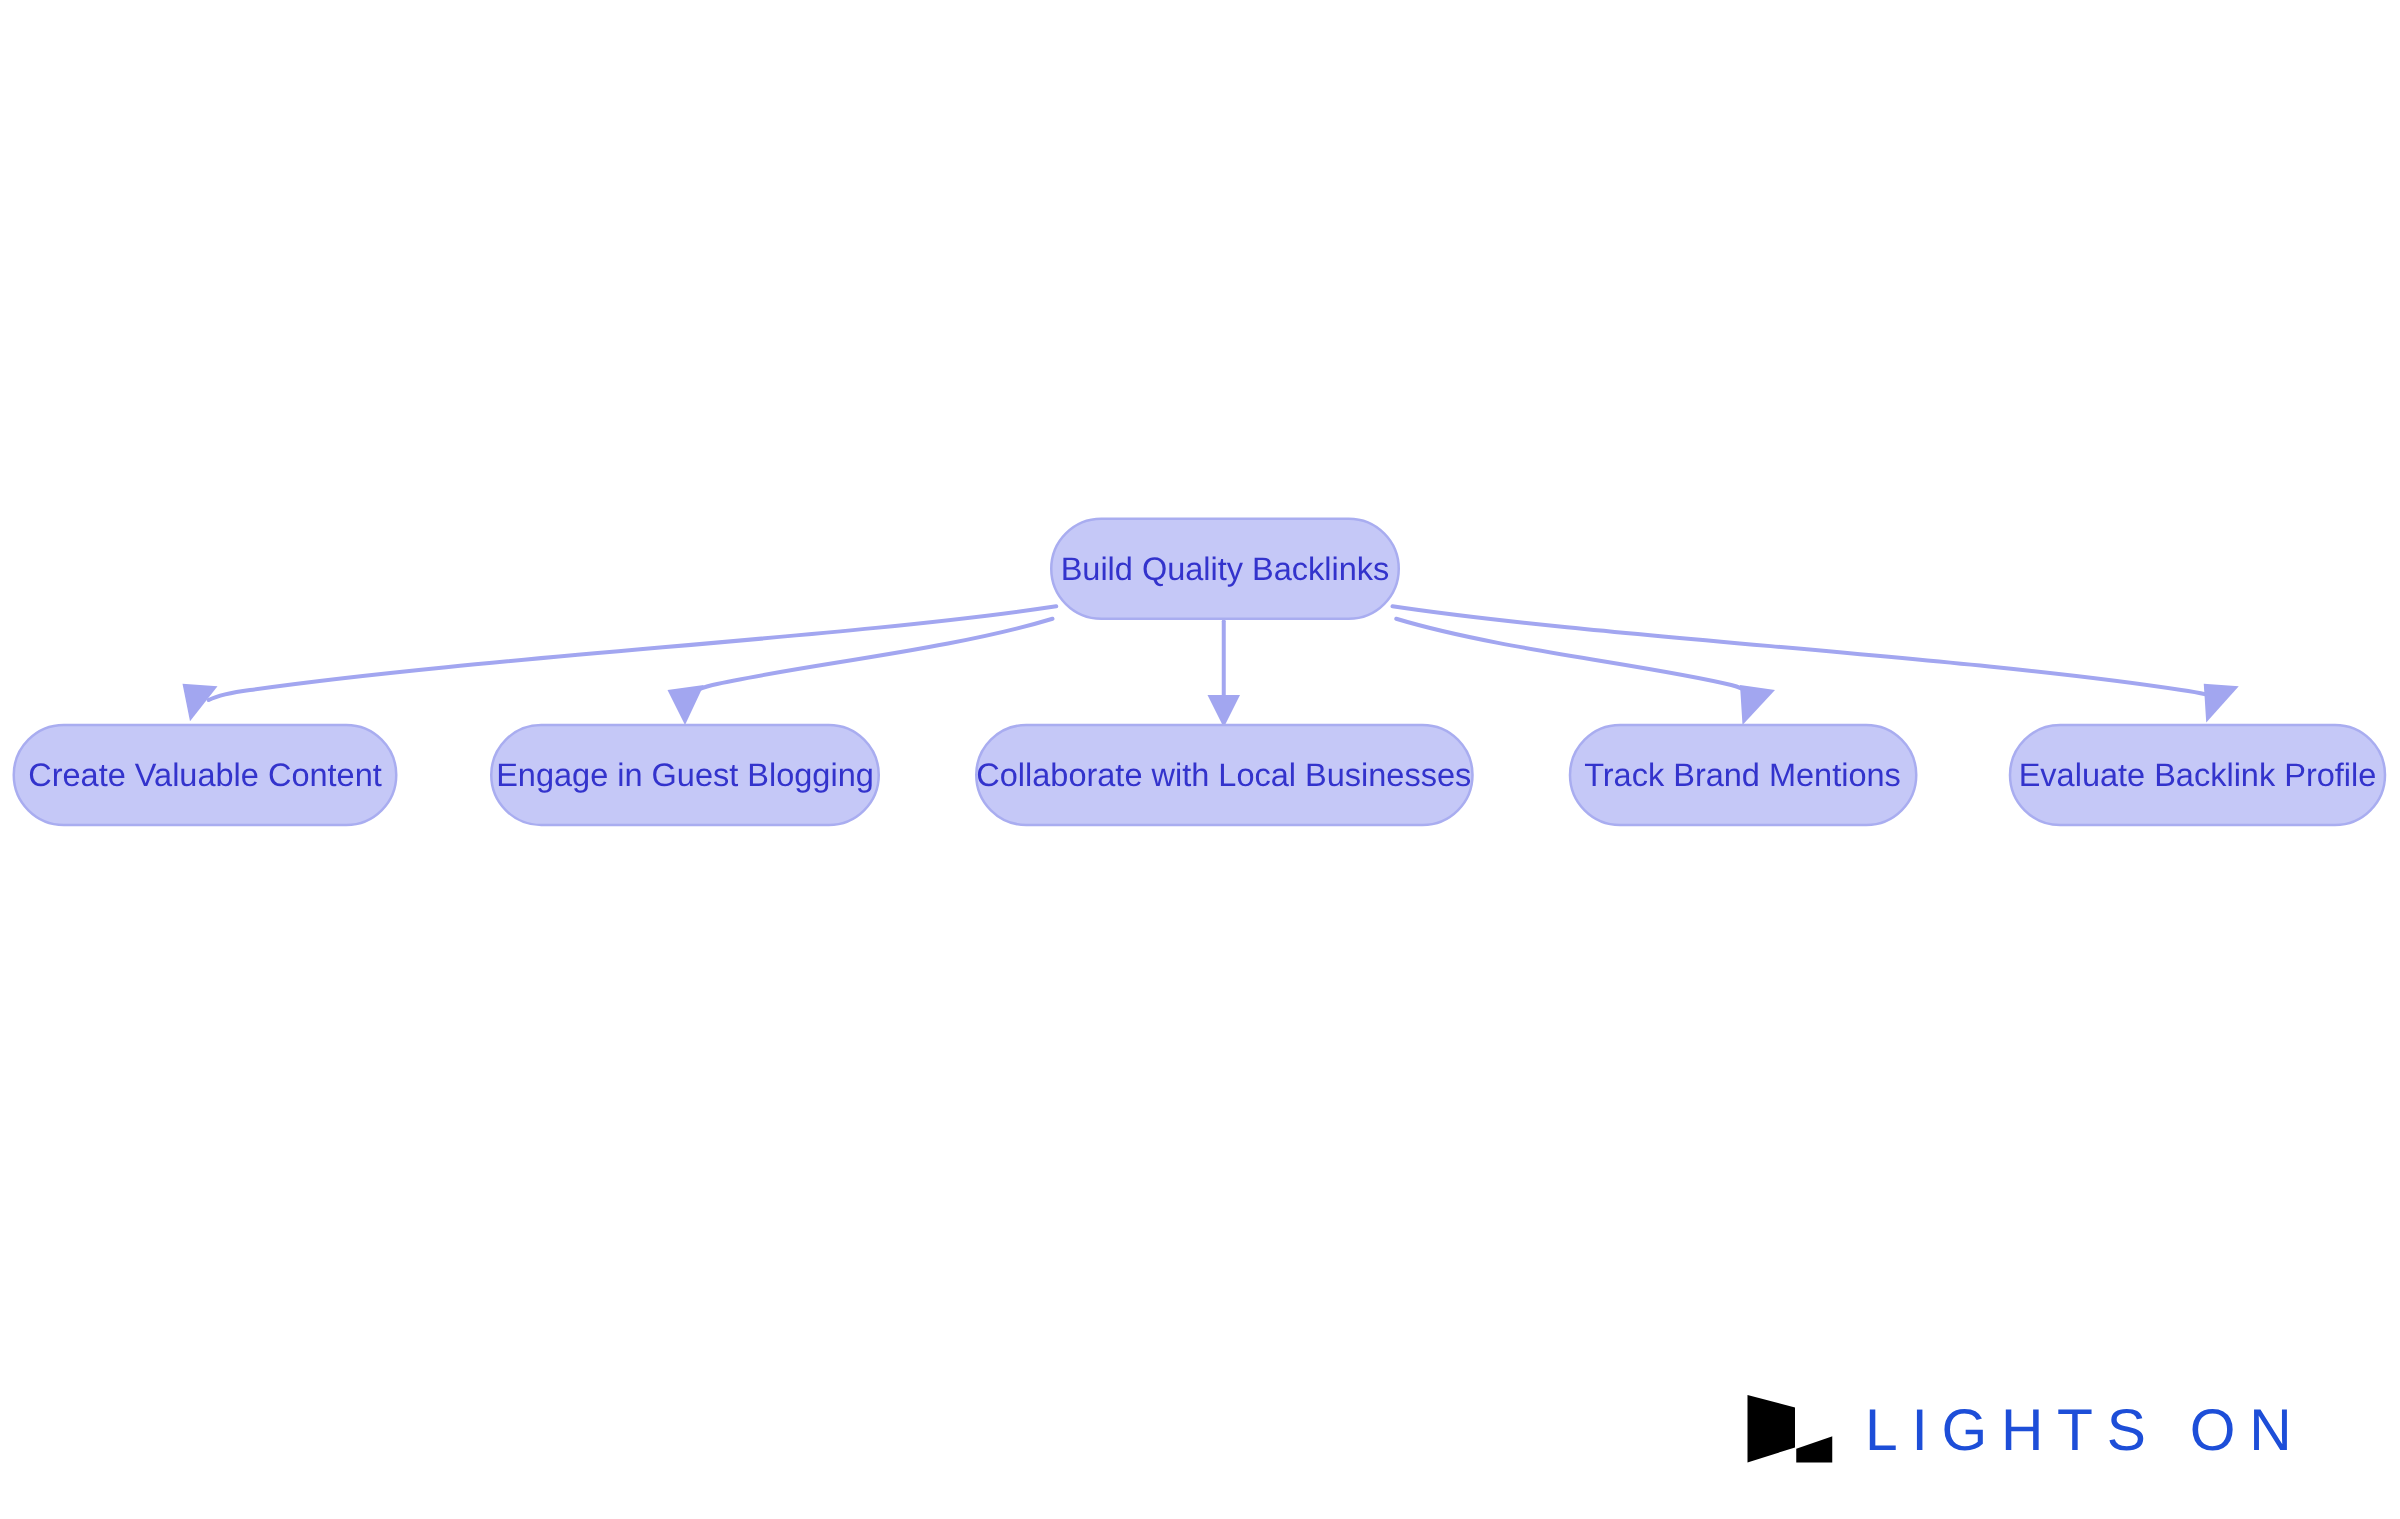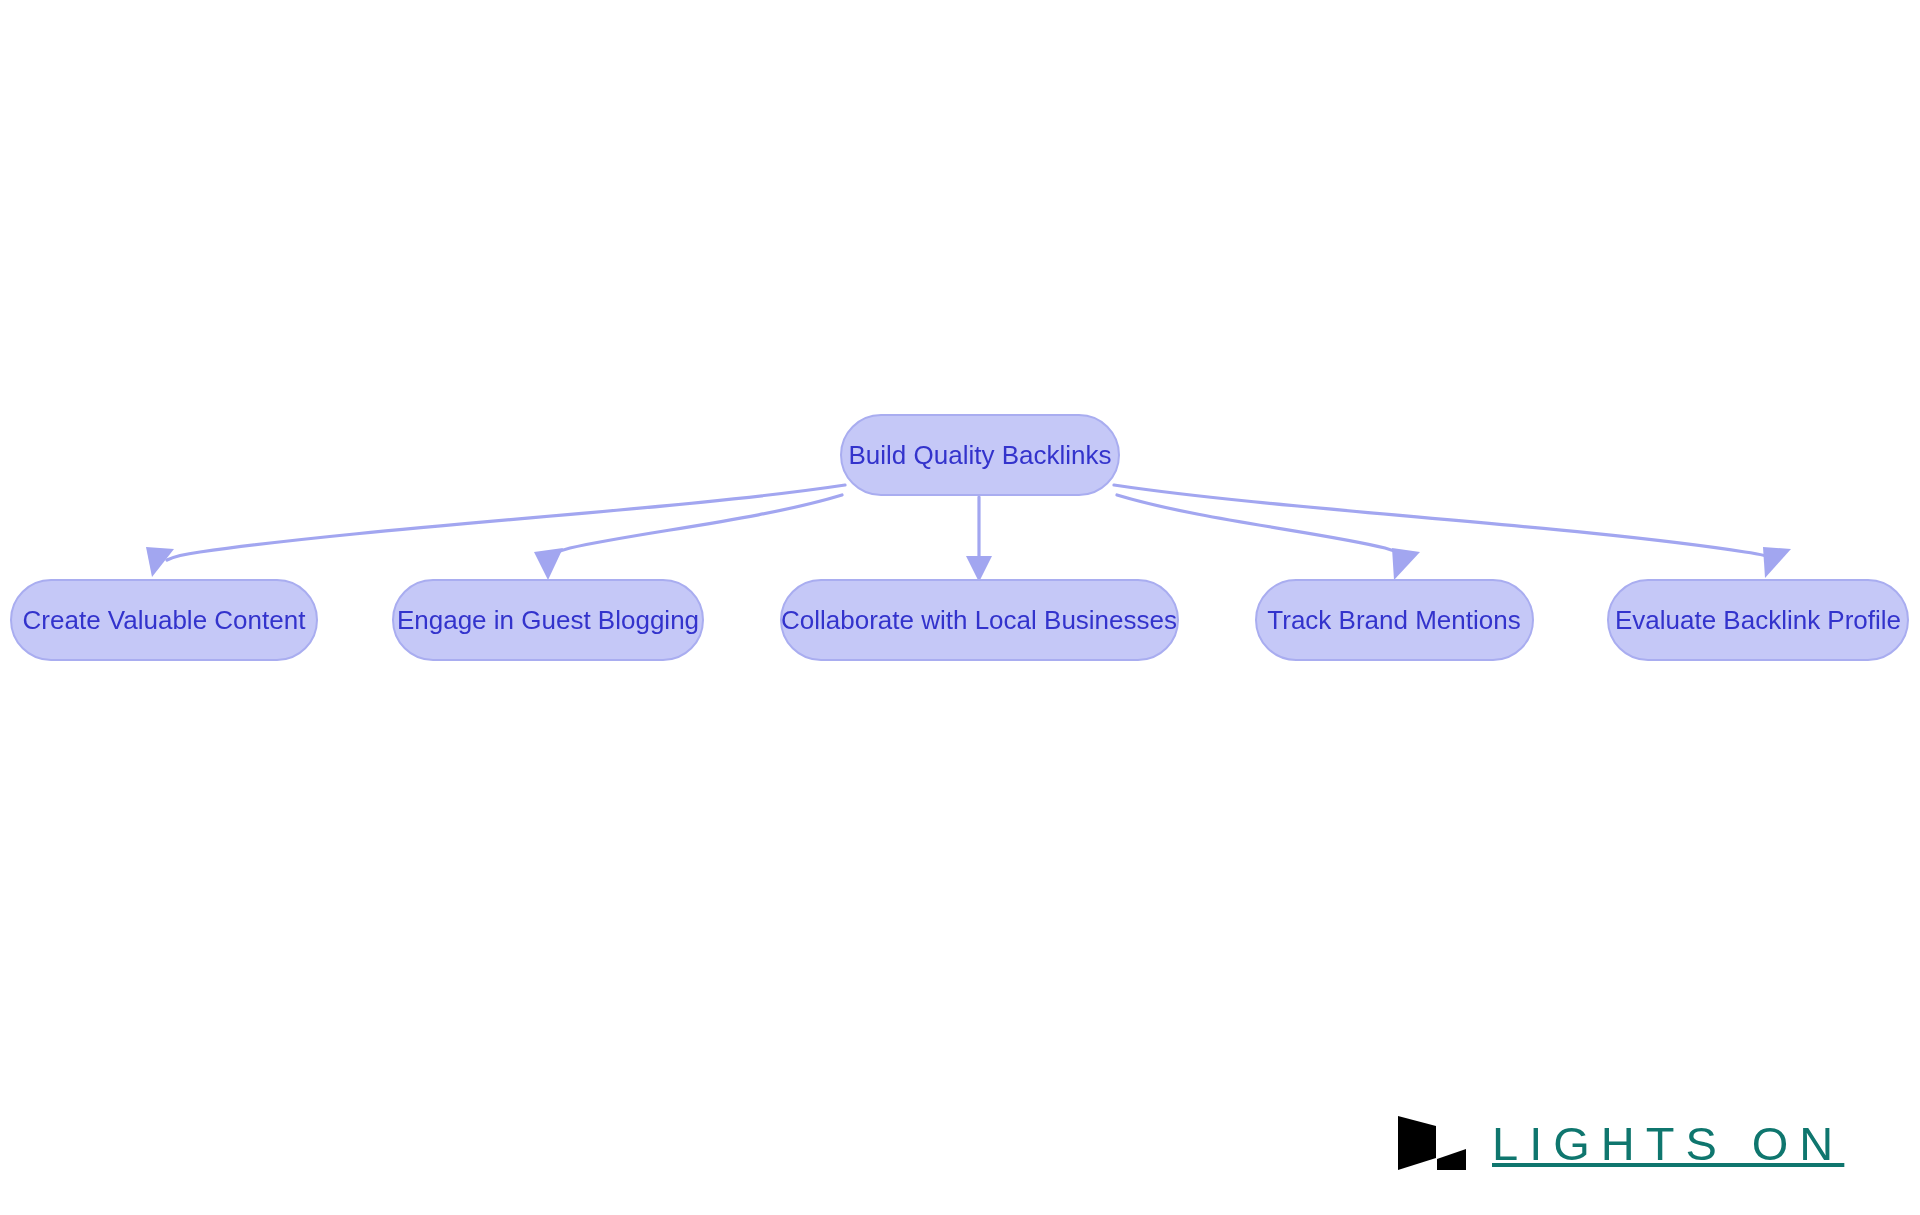"LIGHTS ON" #brand-logo .logo-wordmark { color: #0f766e -> #1d4ed8; text-decoration: underline -> none }
